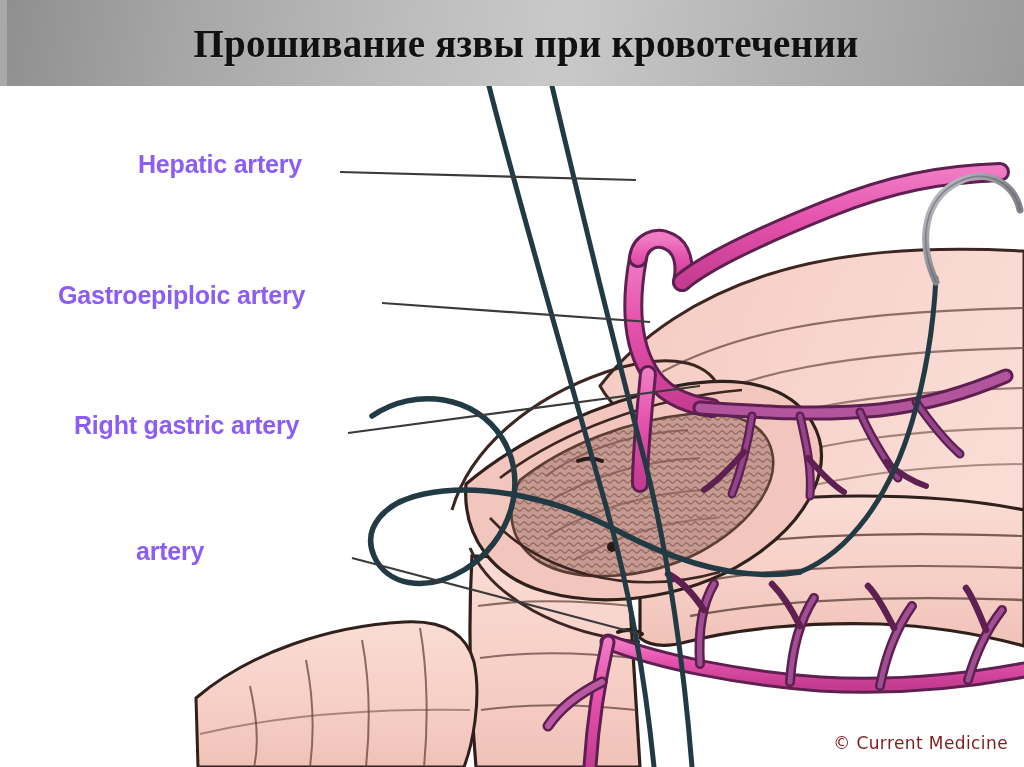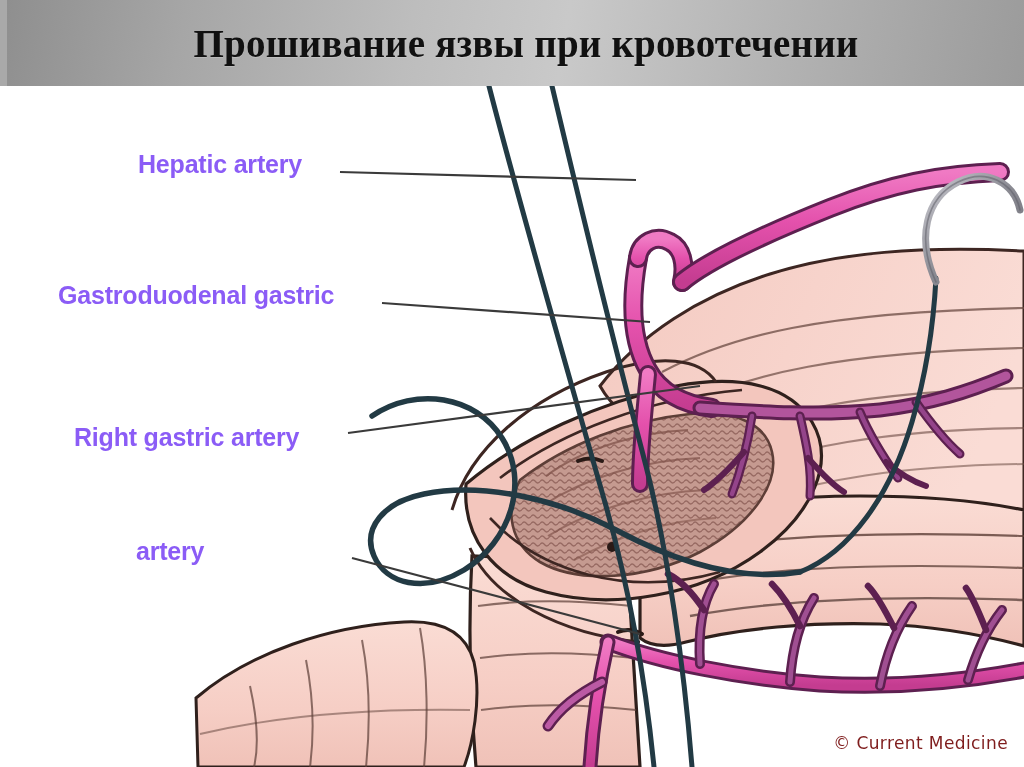"Gastroduodenal gastric" div.anno-label { text: Gastroduodenal gastric -> Gastroepiploic artery }
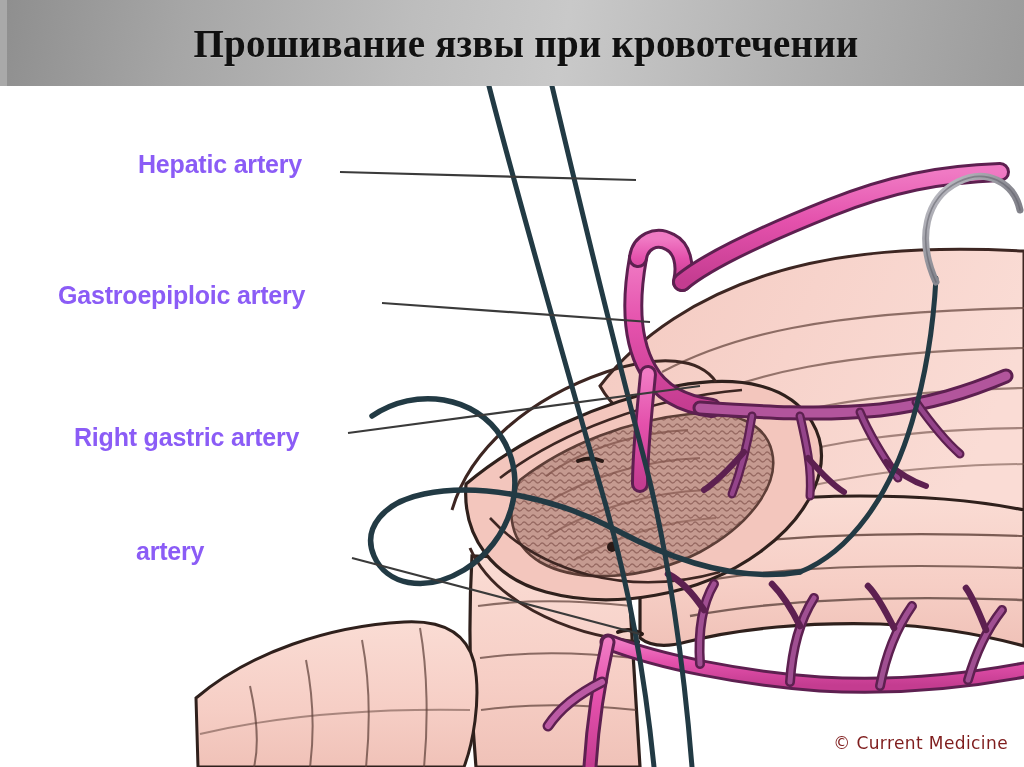"Right gastric artery" #label-rightgastric { margin-top: 12px -> none }
